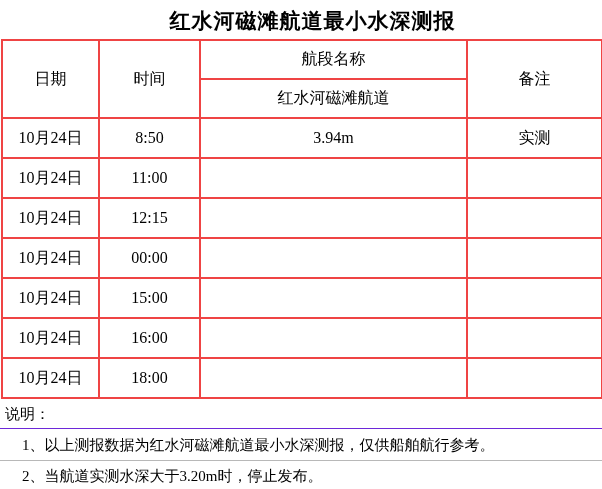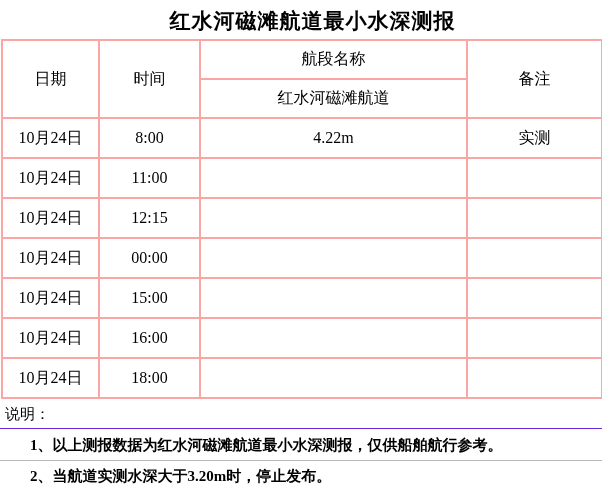"航段名称" .report-table th, .report-table td { border: 2px solid #fca5a5 -> 2px solid #ef4444 }
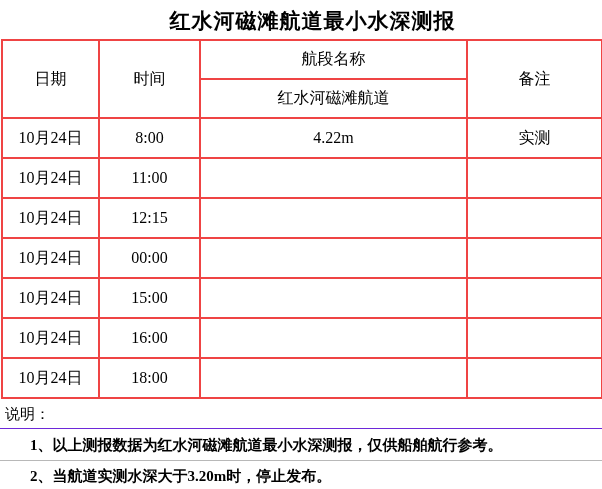"8:00" td { text: 8:00 -> 8:50 }
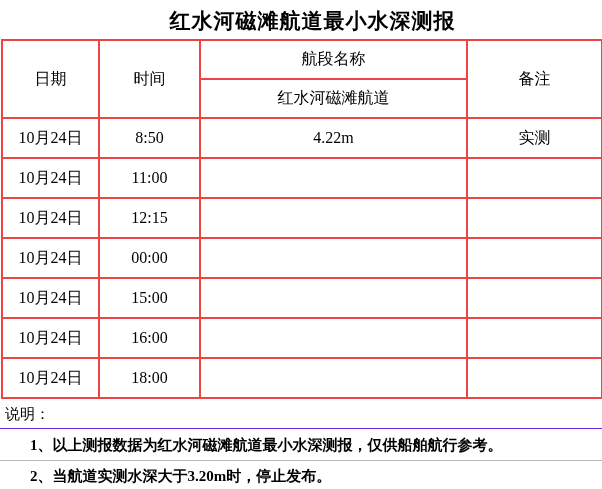"4.22m" td { text: 4.22m -> 3.94m }
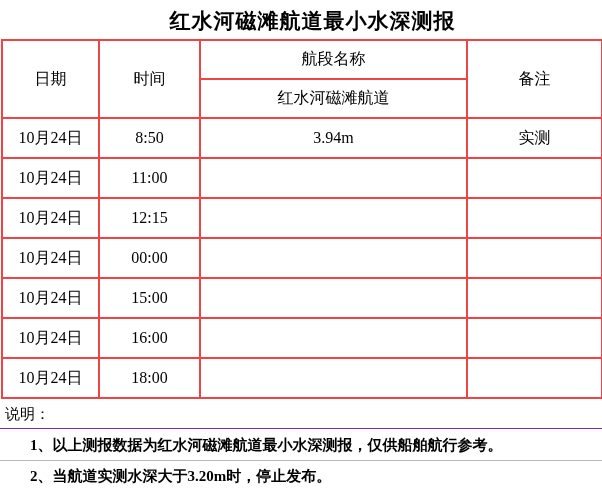"1、以上测报数据为红水河磁滩航道最小水深测报，仅供船舶航行参考。" .note-item { font-weight: bold -> none; padding-left: 30px -> 22px }
